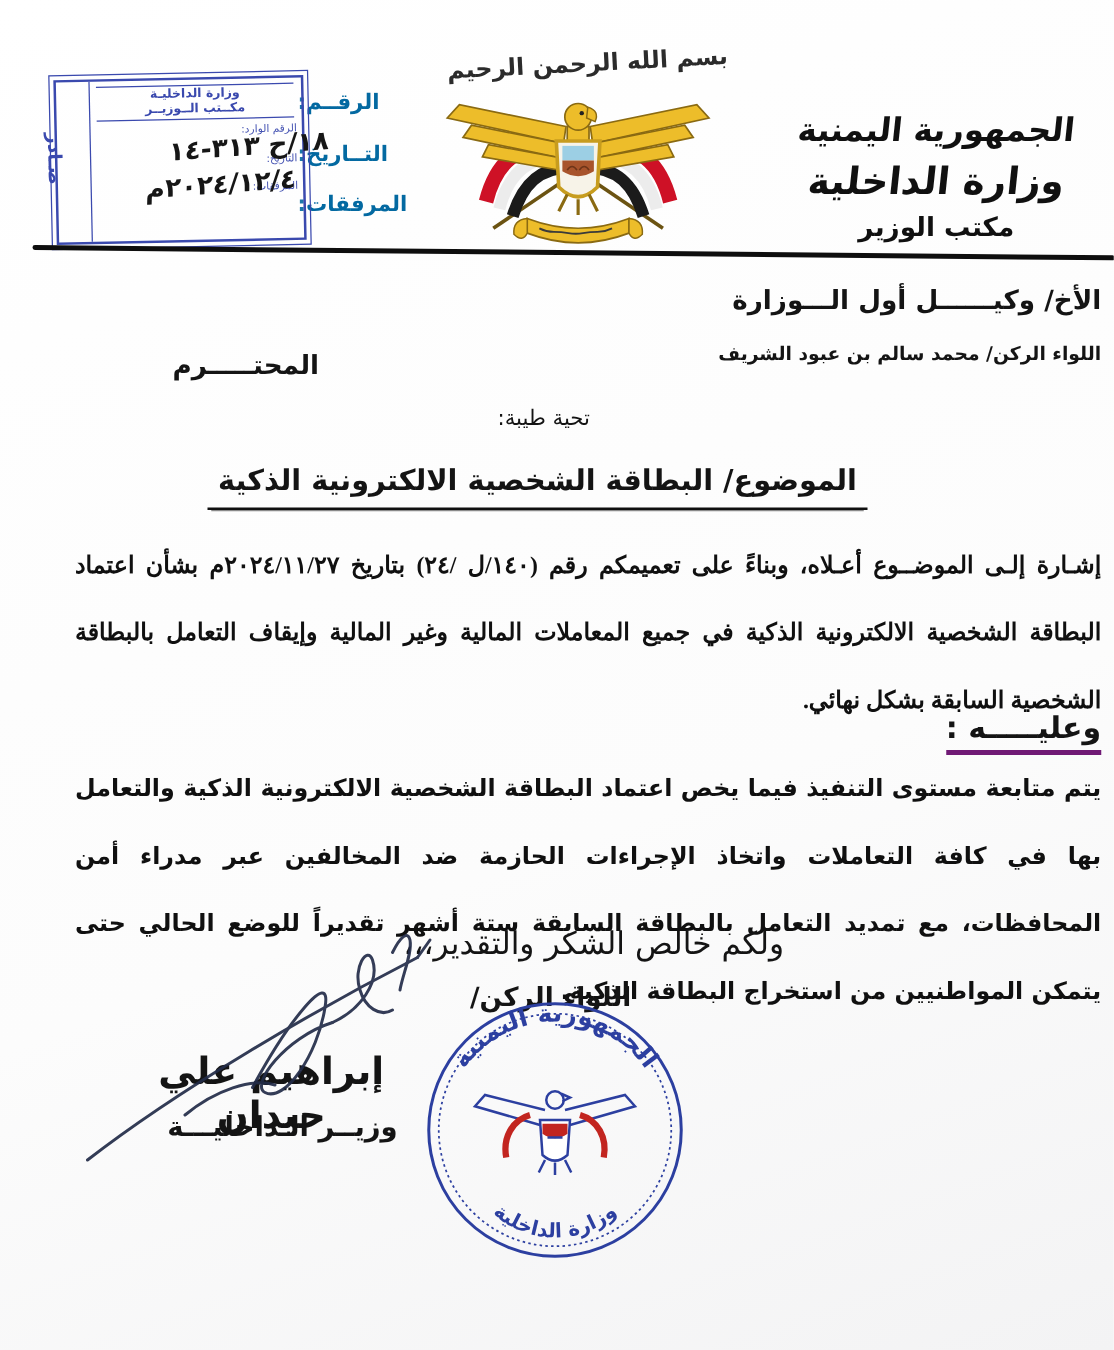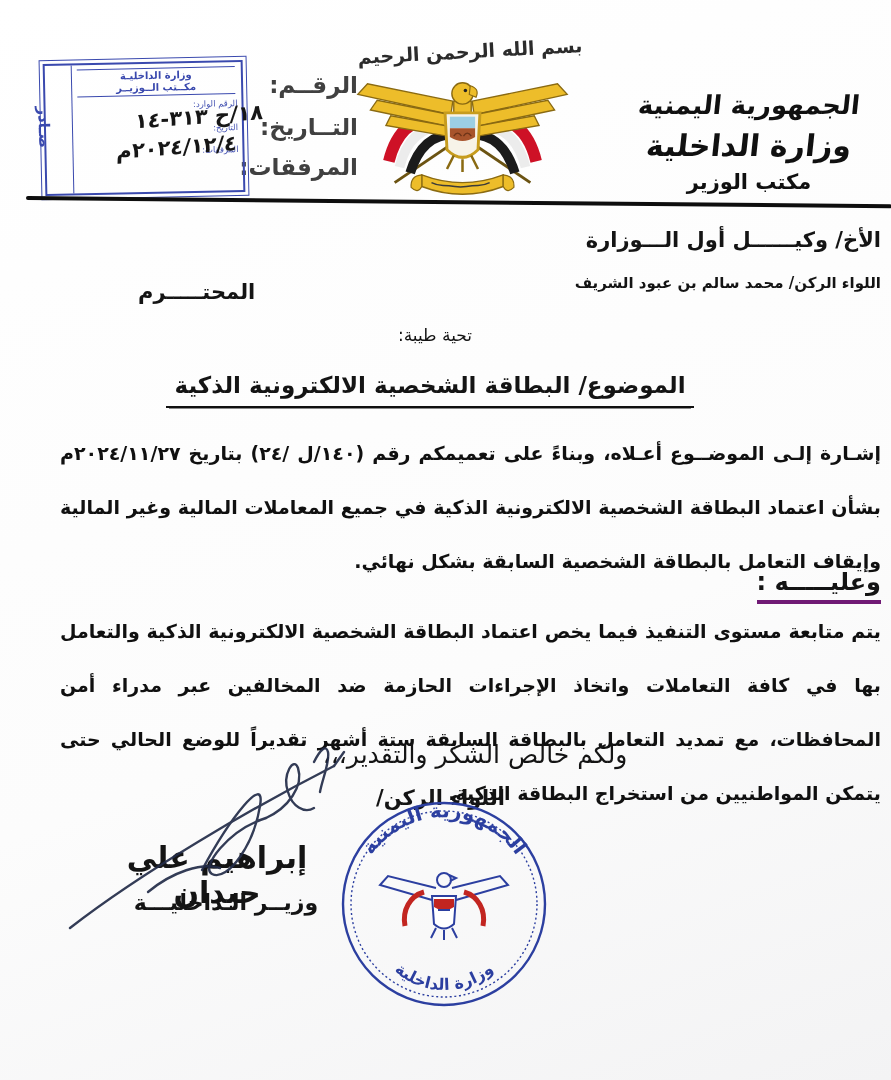"الرقــم:" .ref-label { color: #404040 -> #0369a1; font-size: 23px -> 17px; text-align: right -> left }
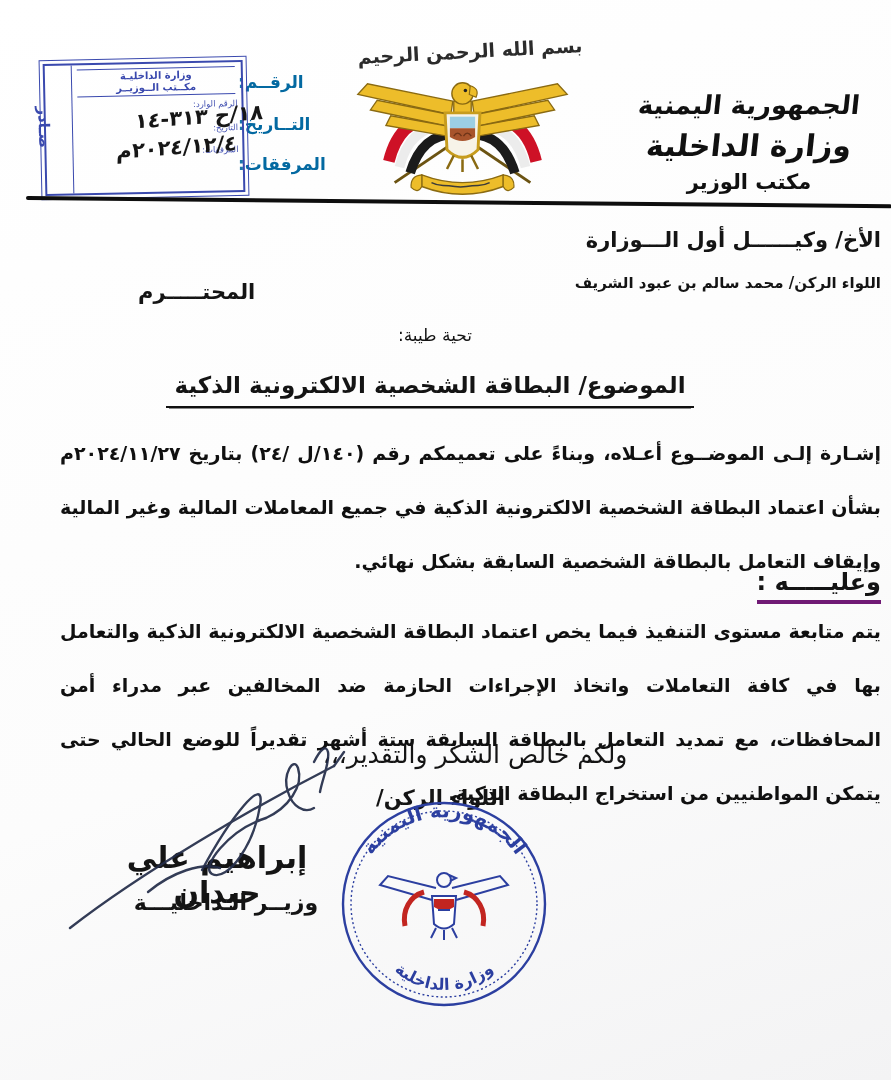"إشـارة إلـى الموضــوع أعـلاه، وبناءً" .p1 { font-family: none -> Liberation Serif, serif }
